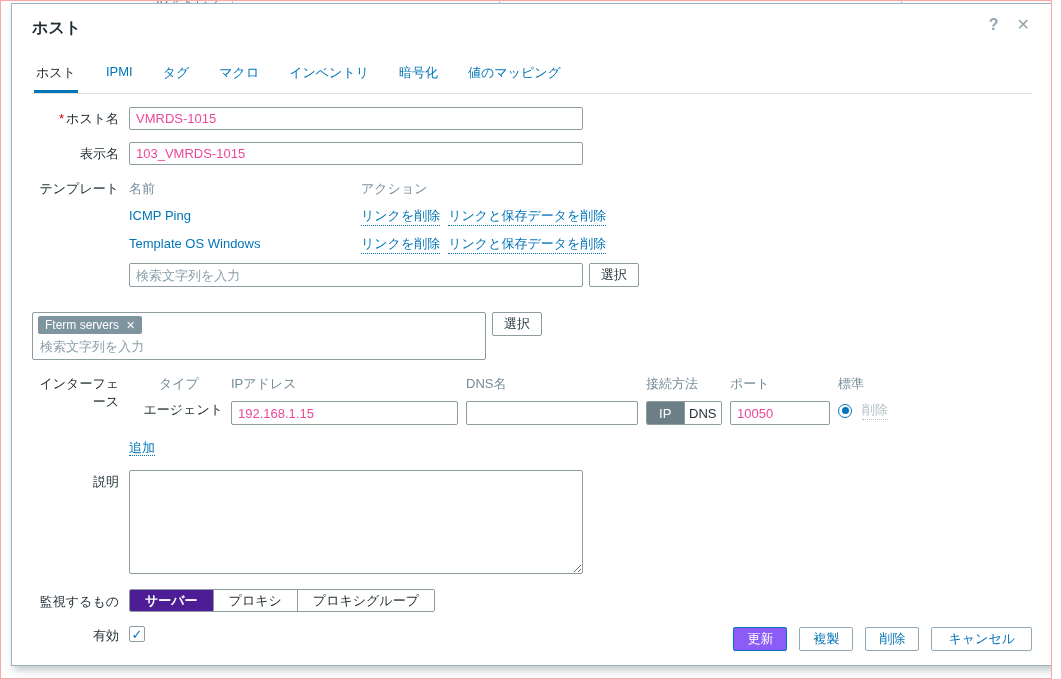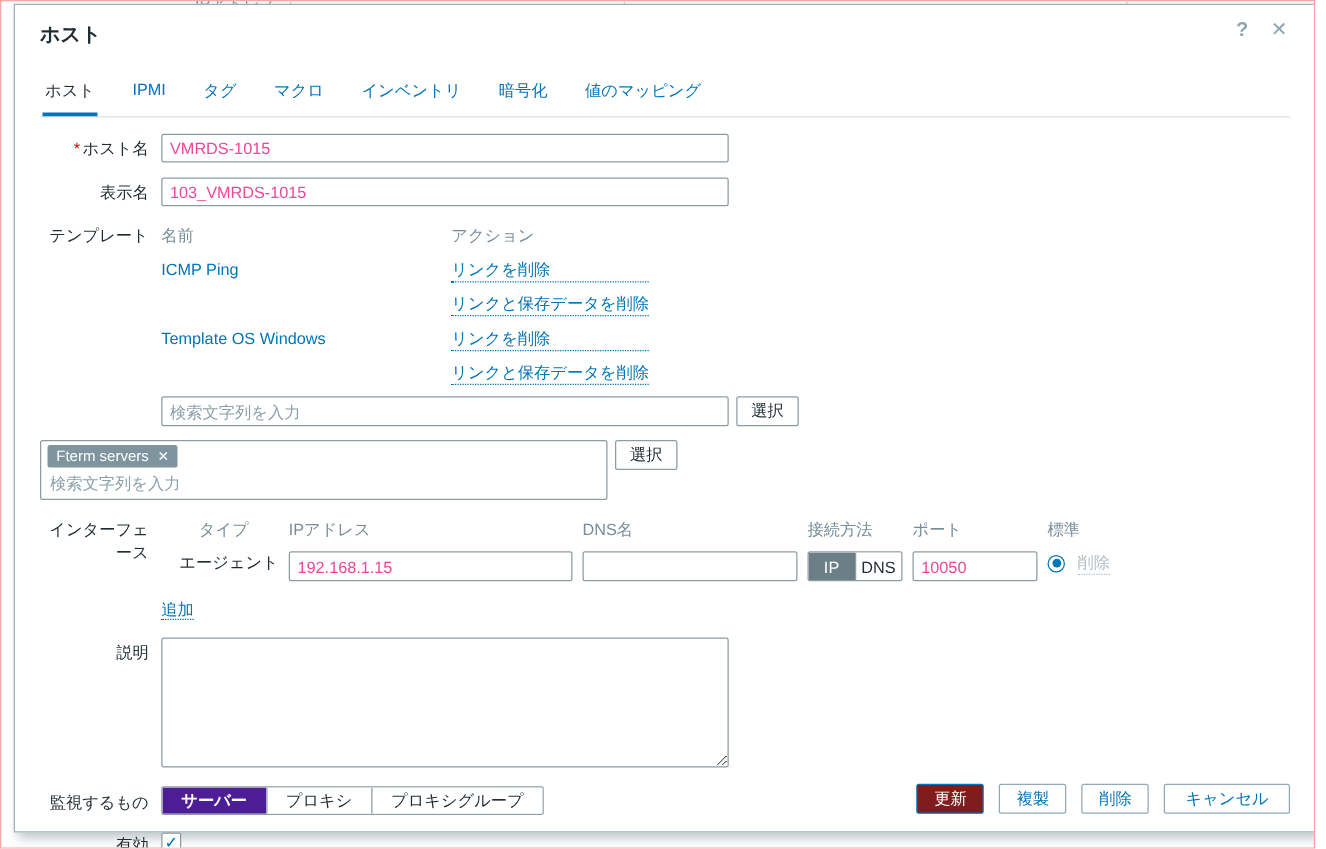"リンクを削除" .tpl-actions { flex-direction: column -> none }
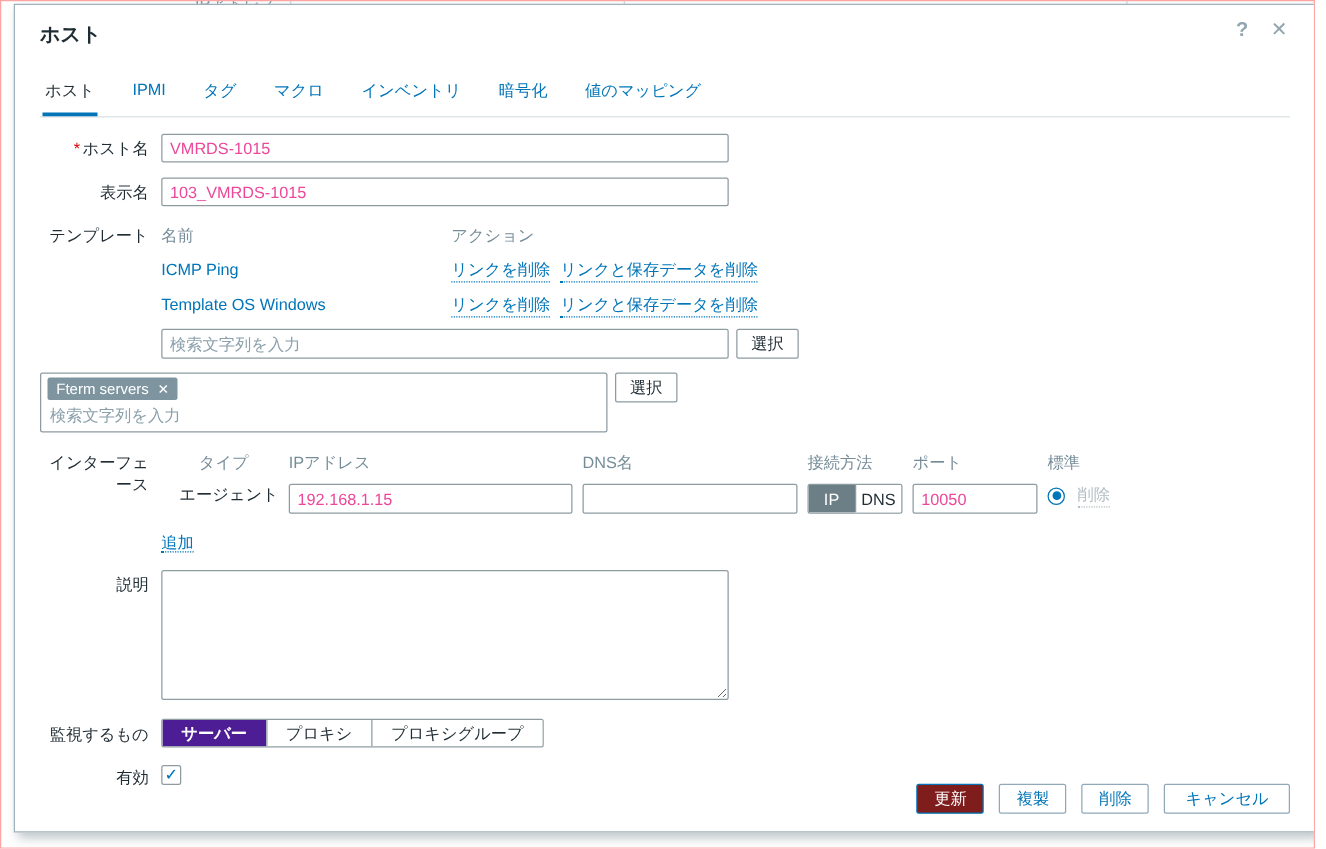"Fterm servers" .hg-row { margin-top: none -> 14px }
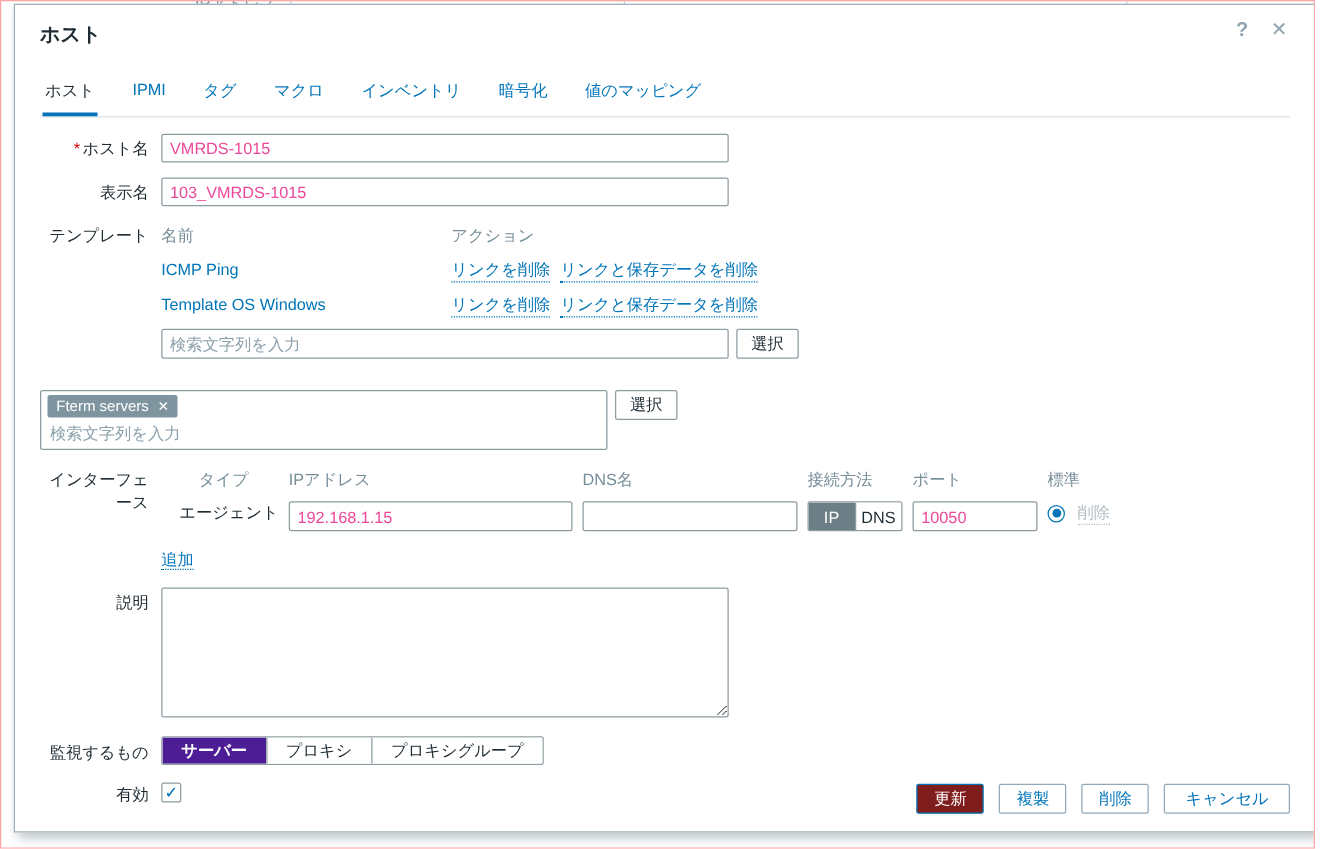"更新" .btn-primary { background: #7f1d1d -> #8b5cf6 }
